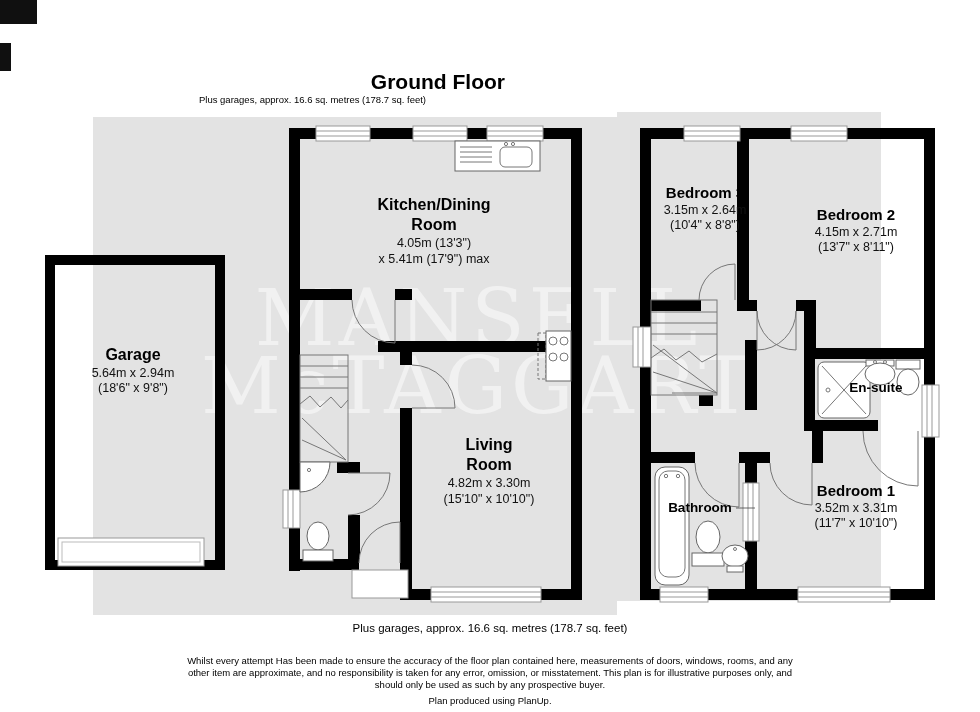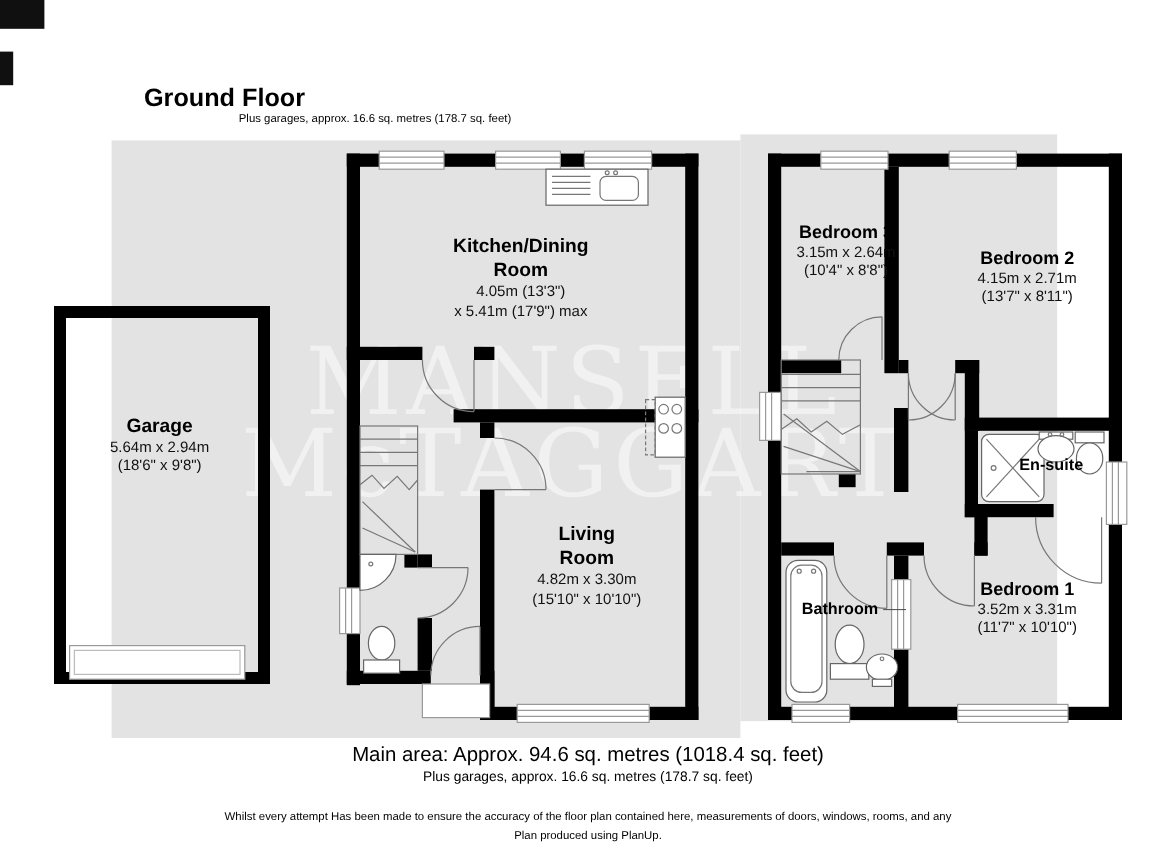"Ground Floor" .ftitle { text-align: left -> right }
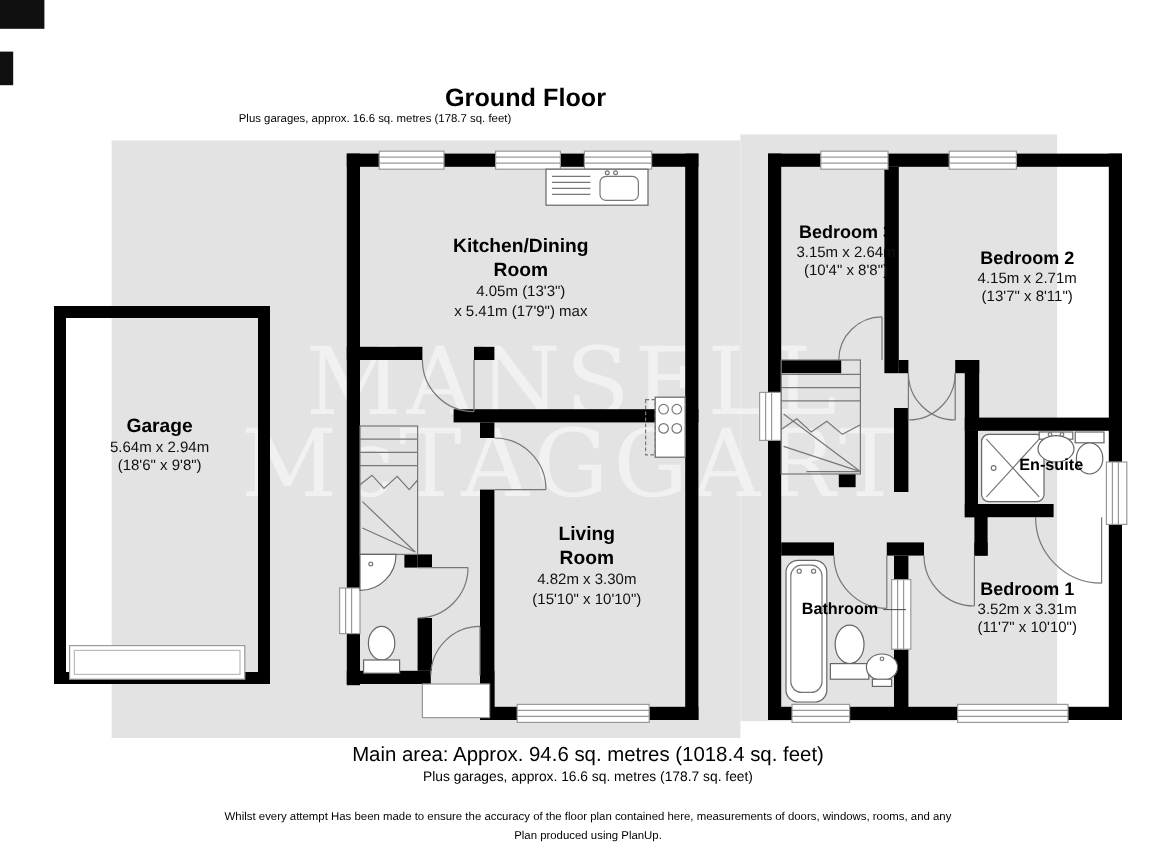"Main area: Approx. 94.6 sq." div.fmain { html: <div>Main area: Approx. 94.6 sq. metres (1018.4 sq. feet)</div> -> none }
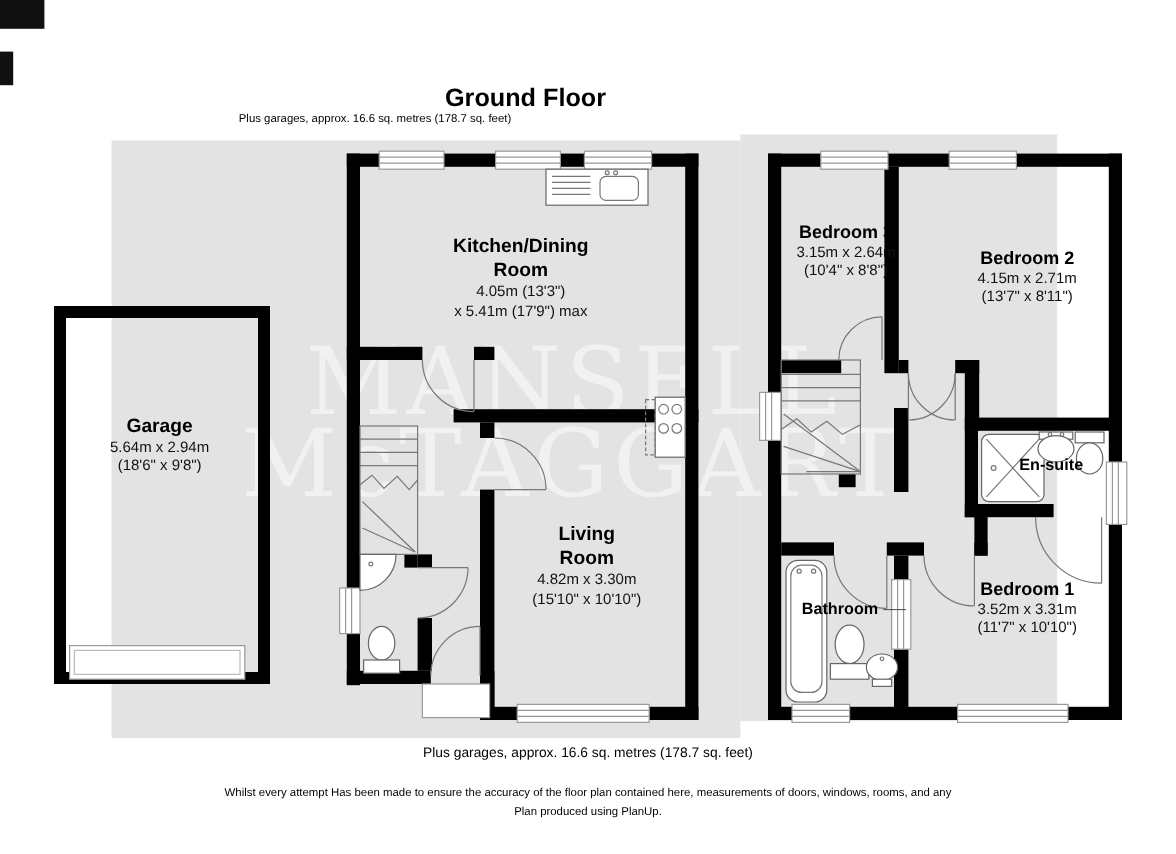"other item are approximate, and" div { html: none -> <div>other item are approximate, and no responsibility is taken for any error, omission, or misstatement. This plan is for illustrative purposes only, and</div> }
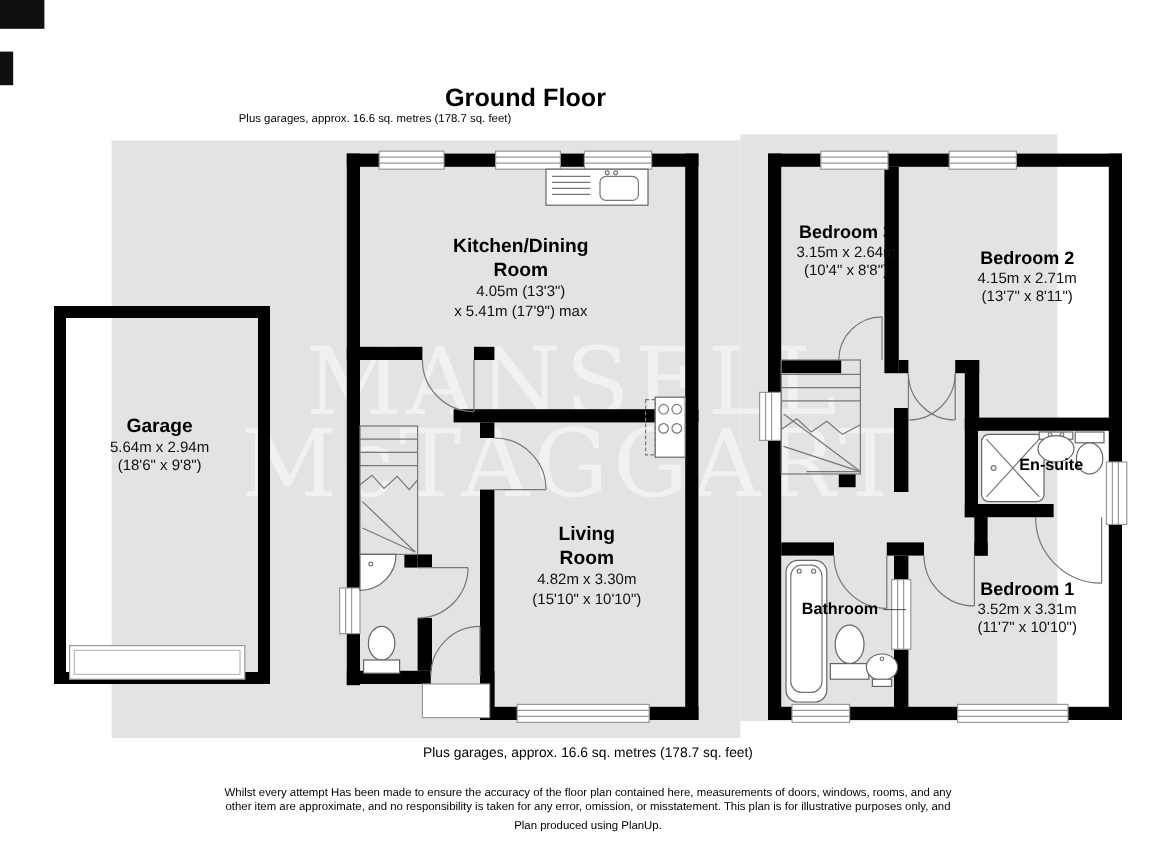"should only be used as" div { html: none -> <div>should only be used as such by any prospective buyer.</div> }
